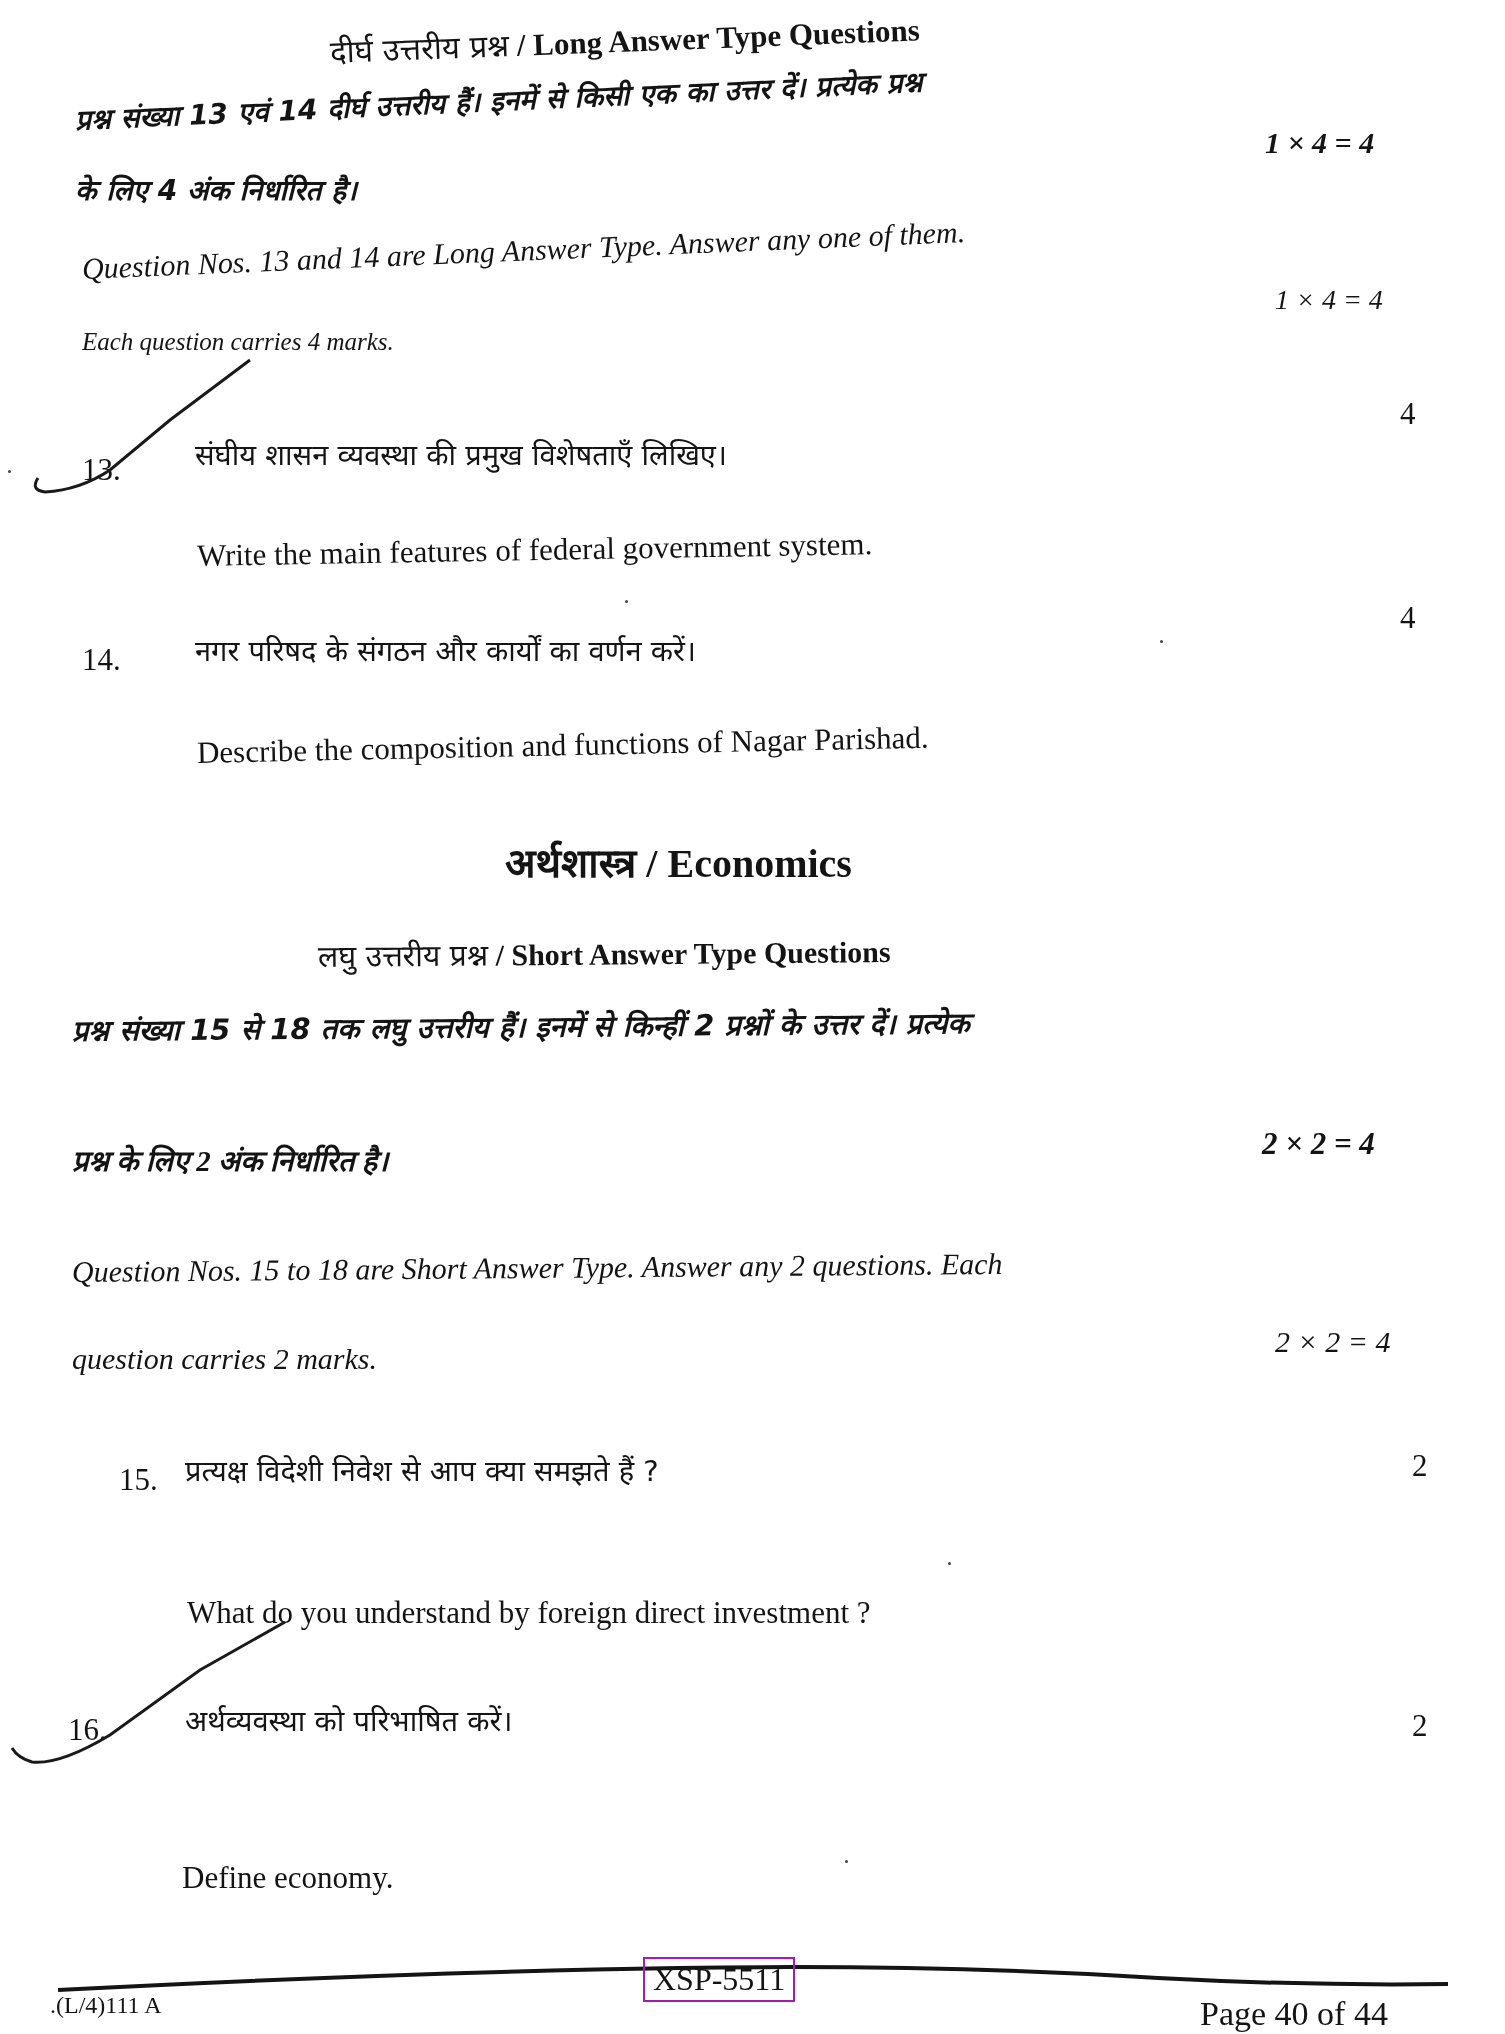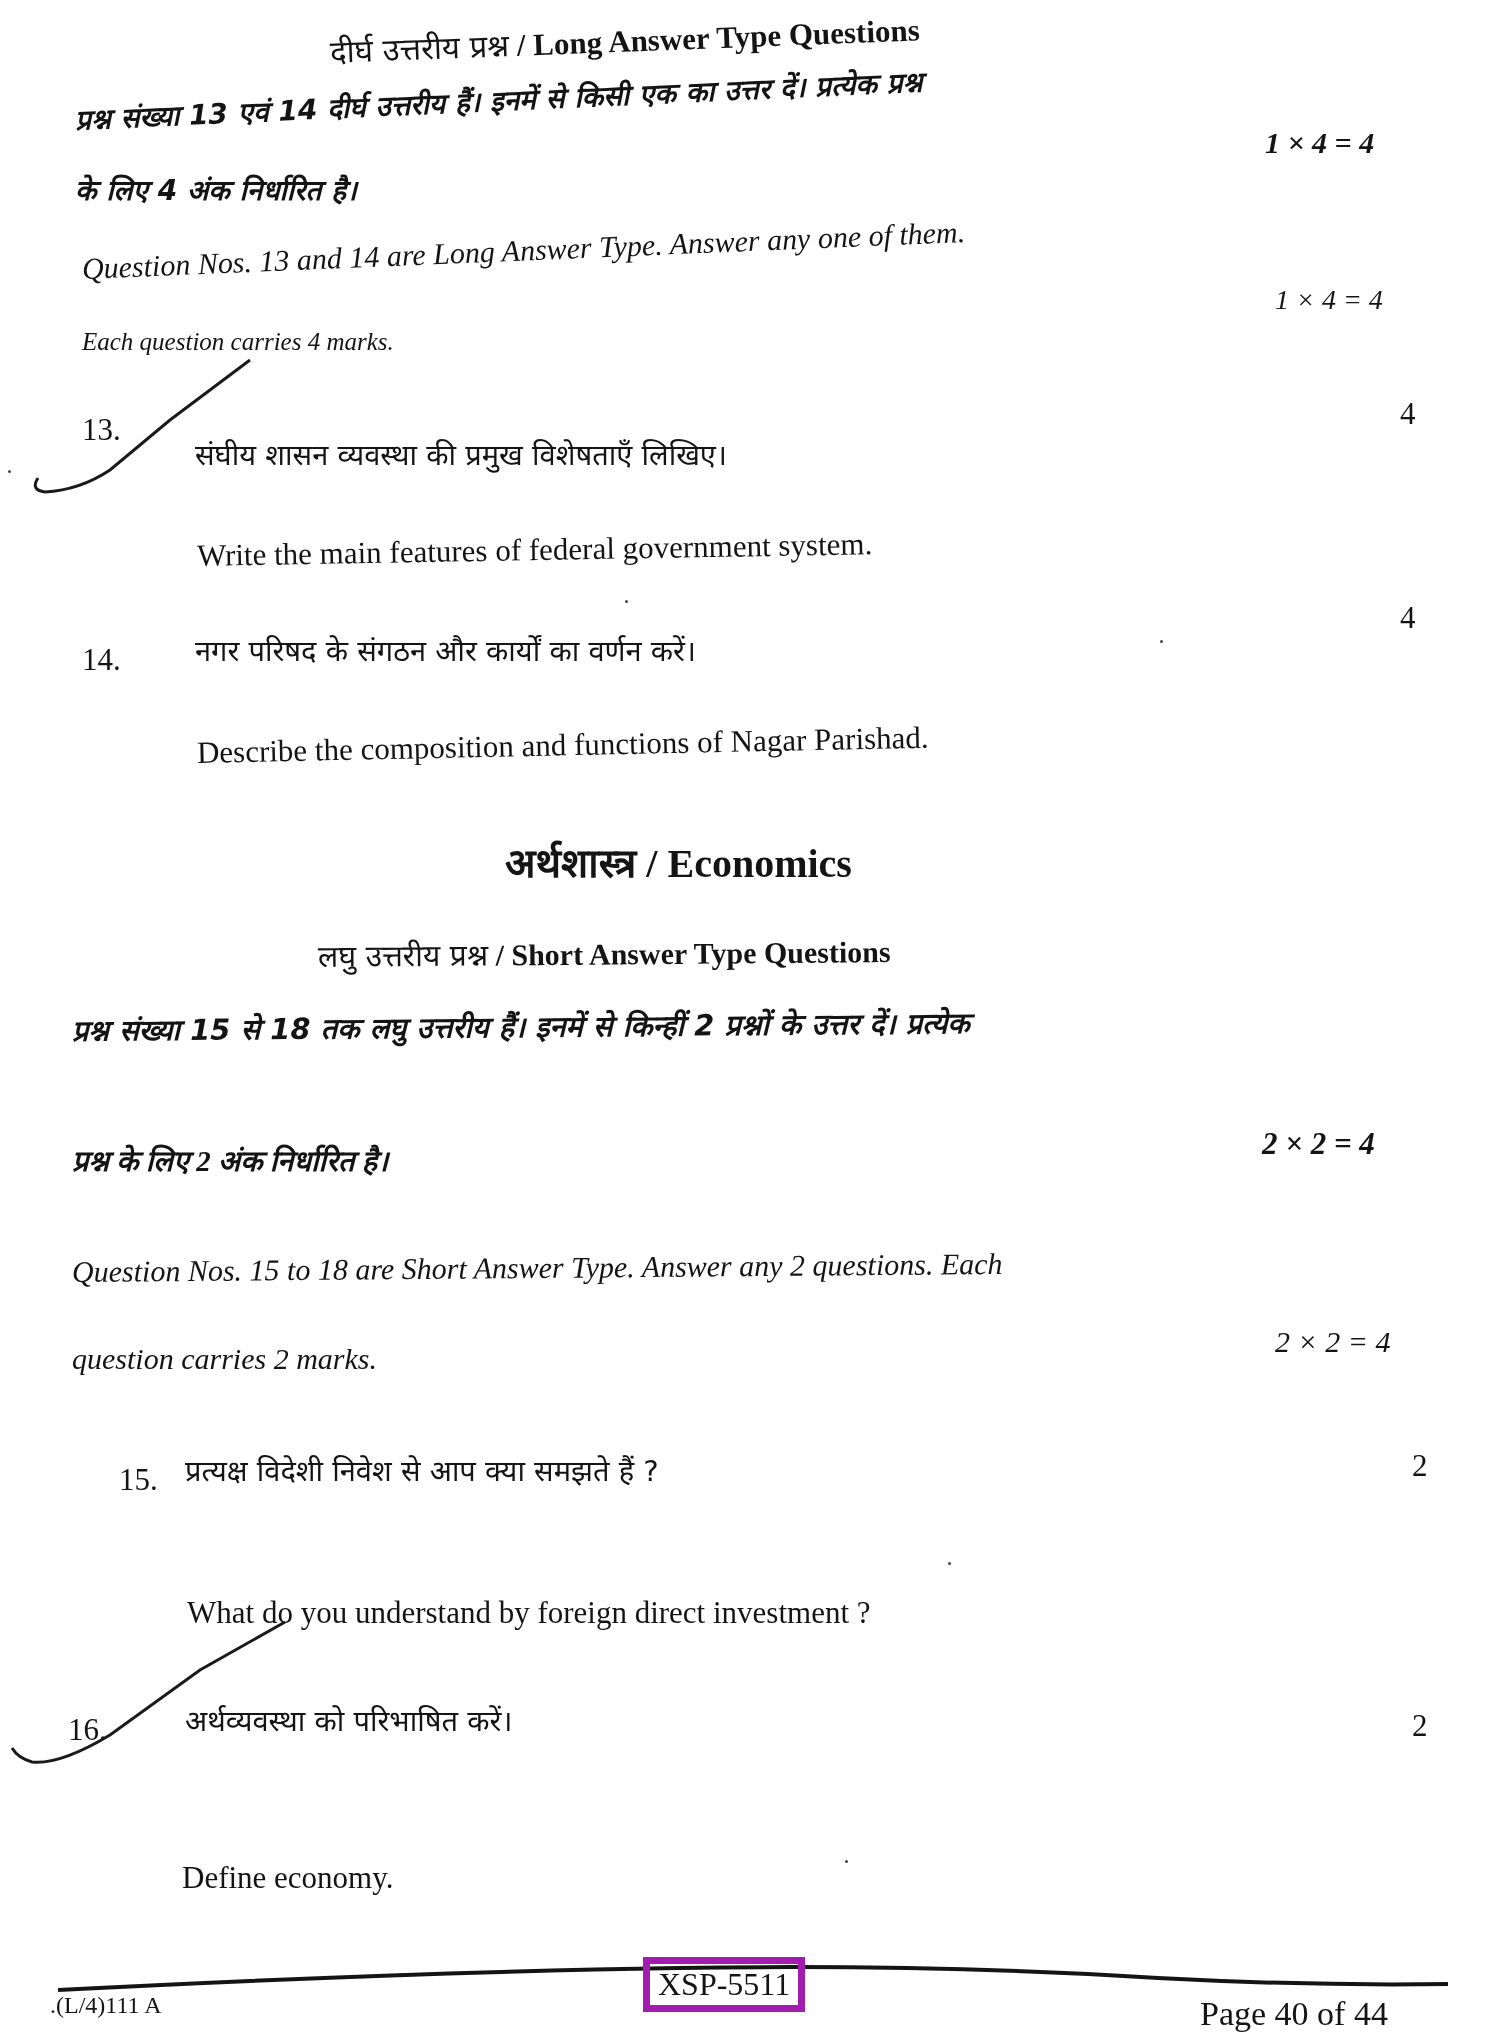"13." div.abs { top: 412px -> 452px }
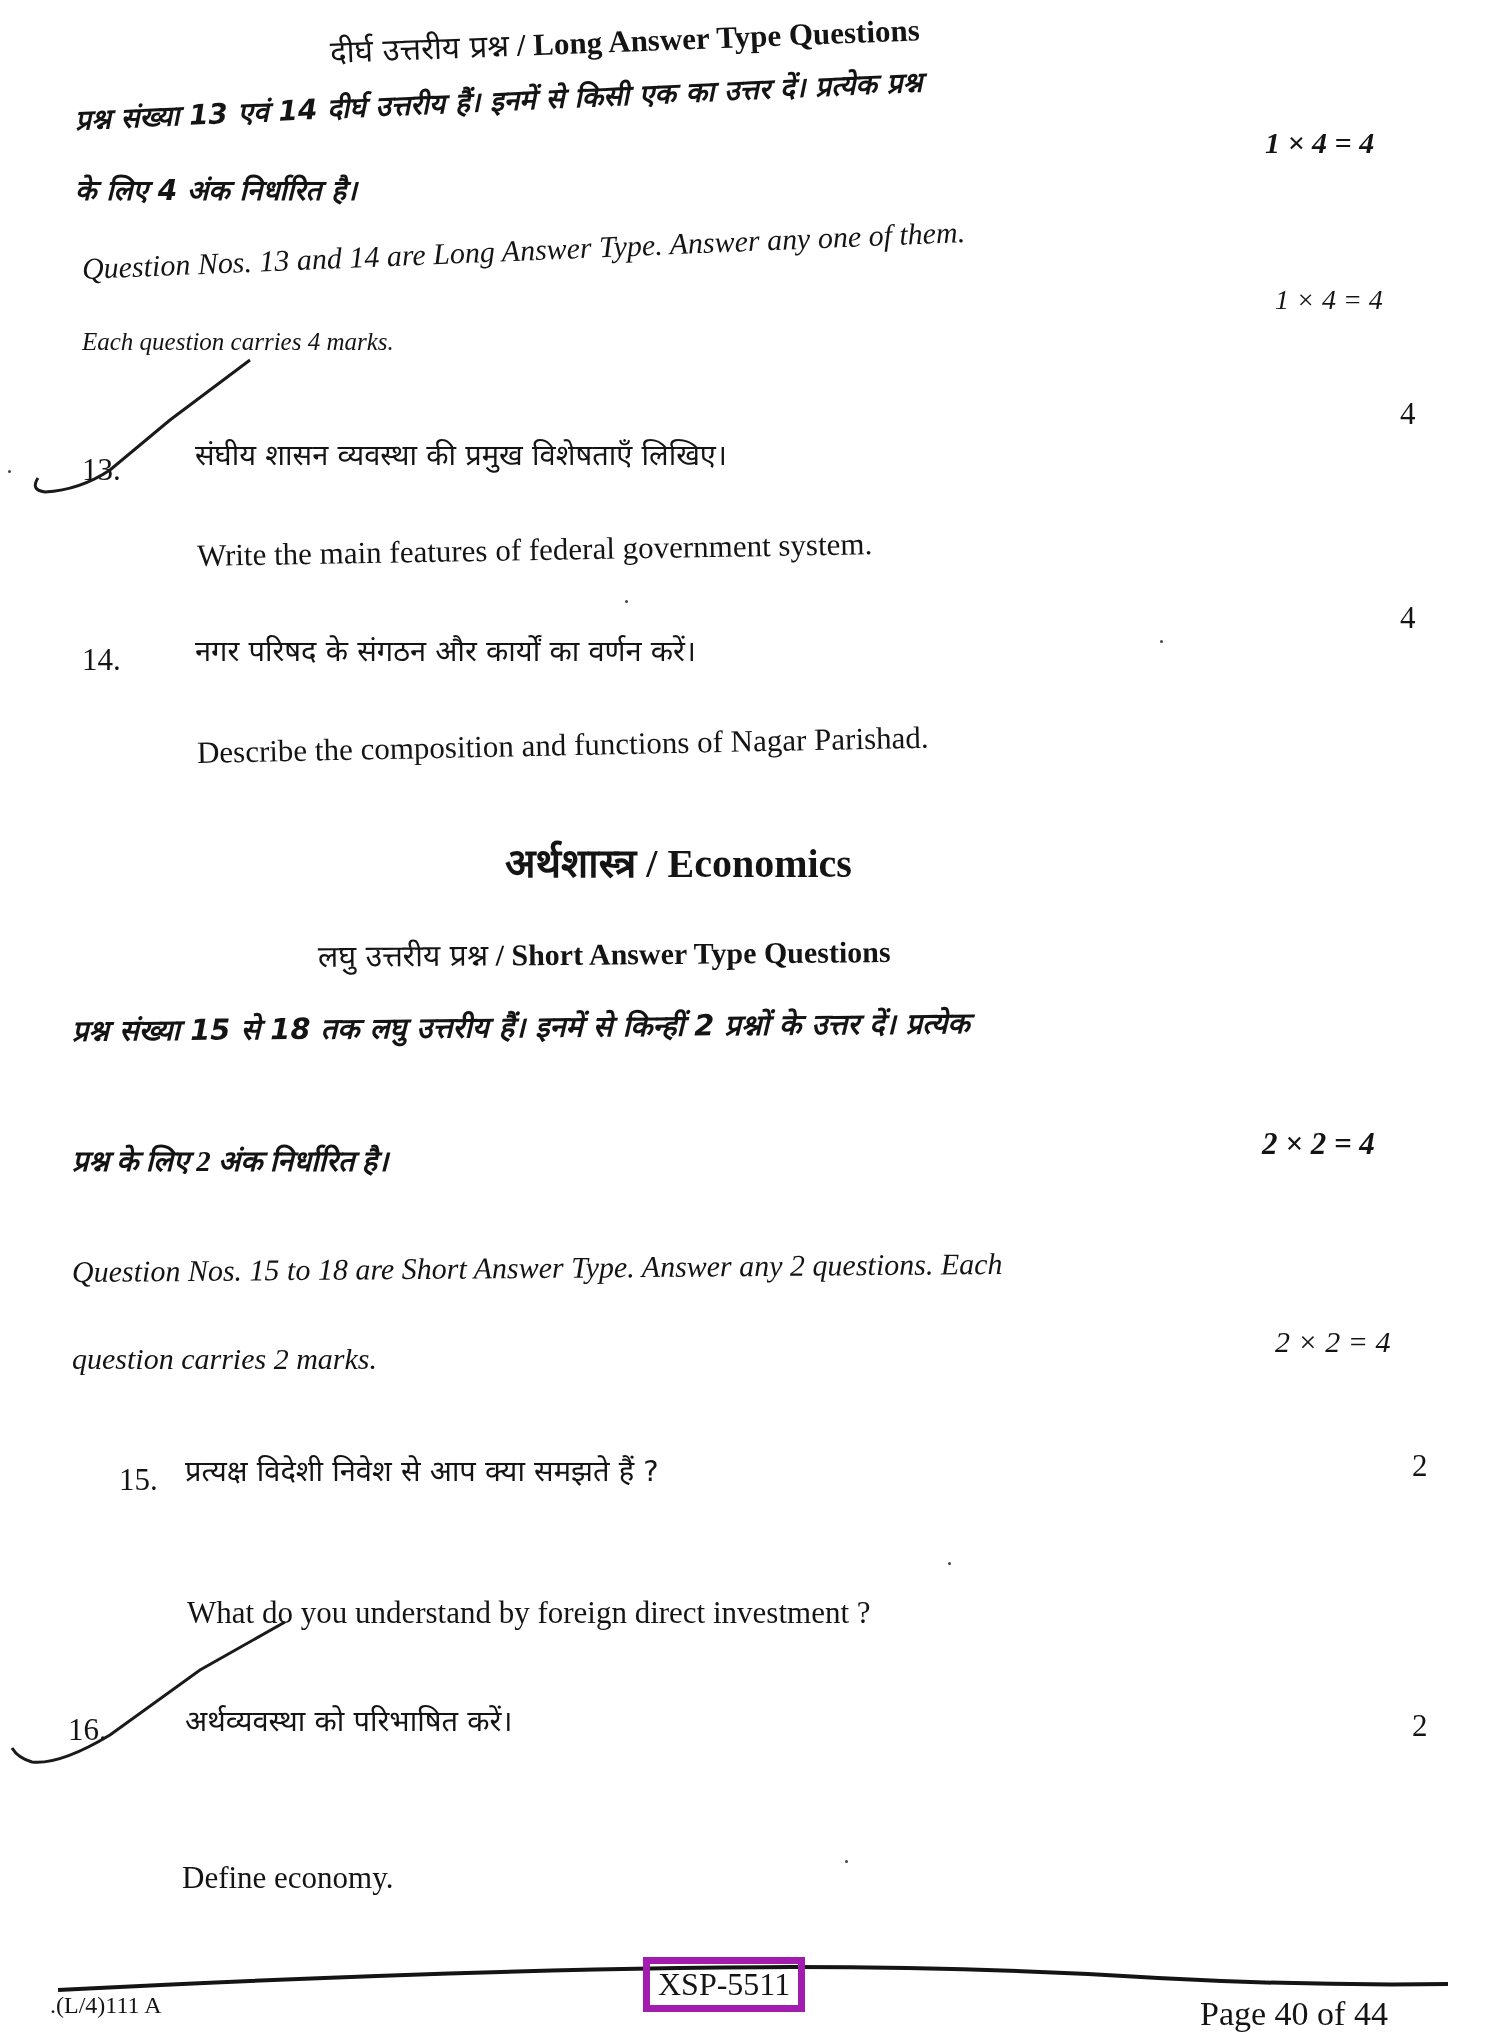"XSP-5511" .code-box { border: 7px solid #a21caf -> 2px solid #a21caf }
